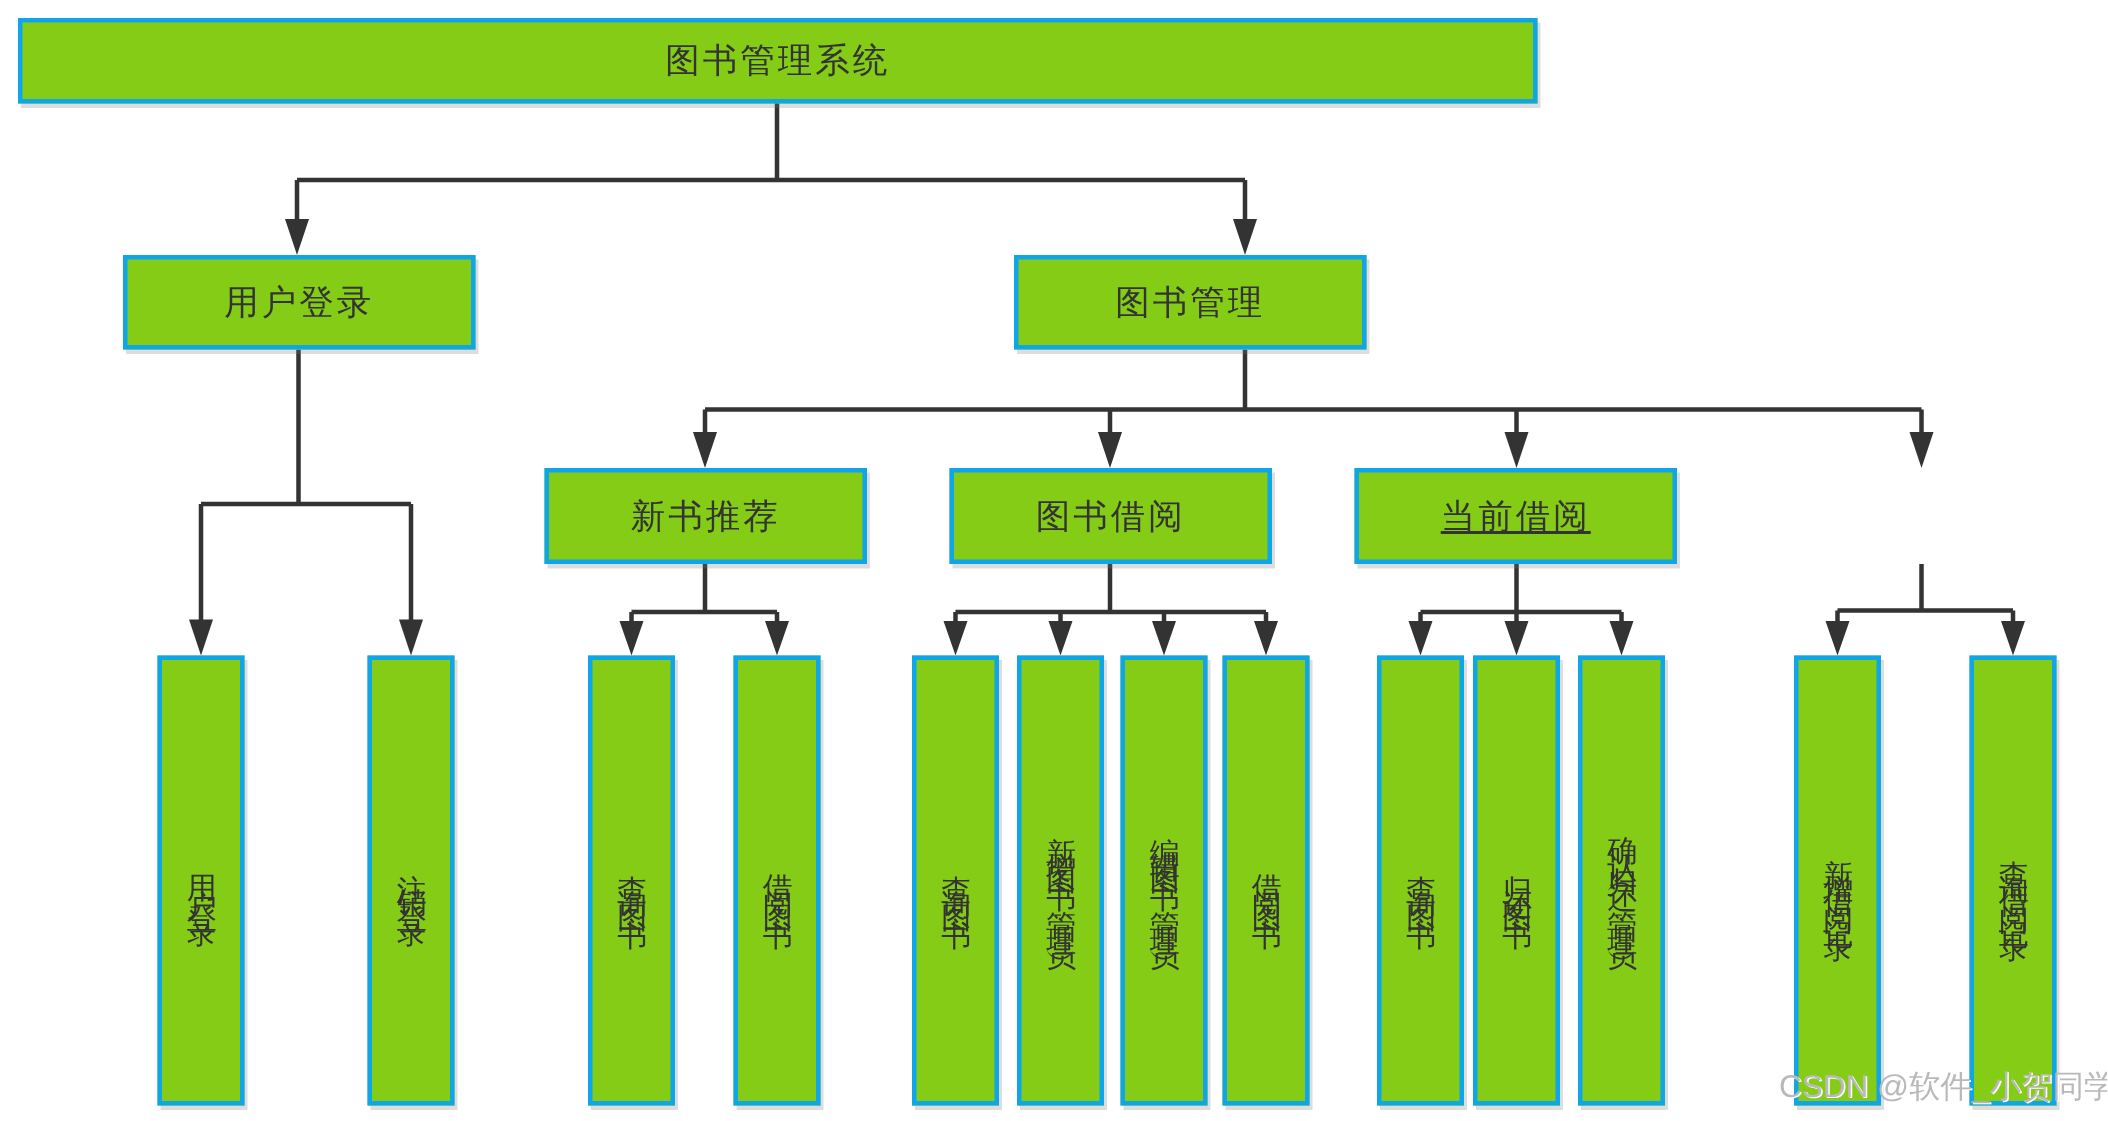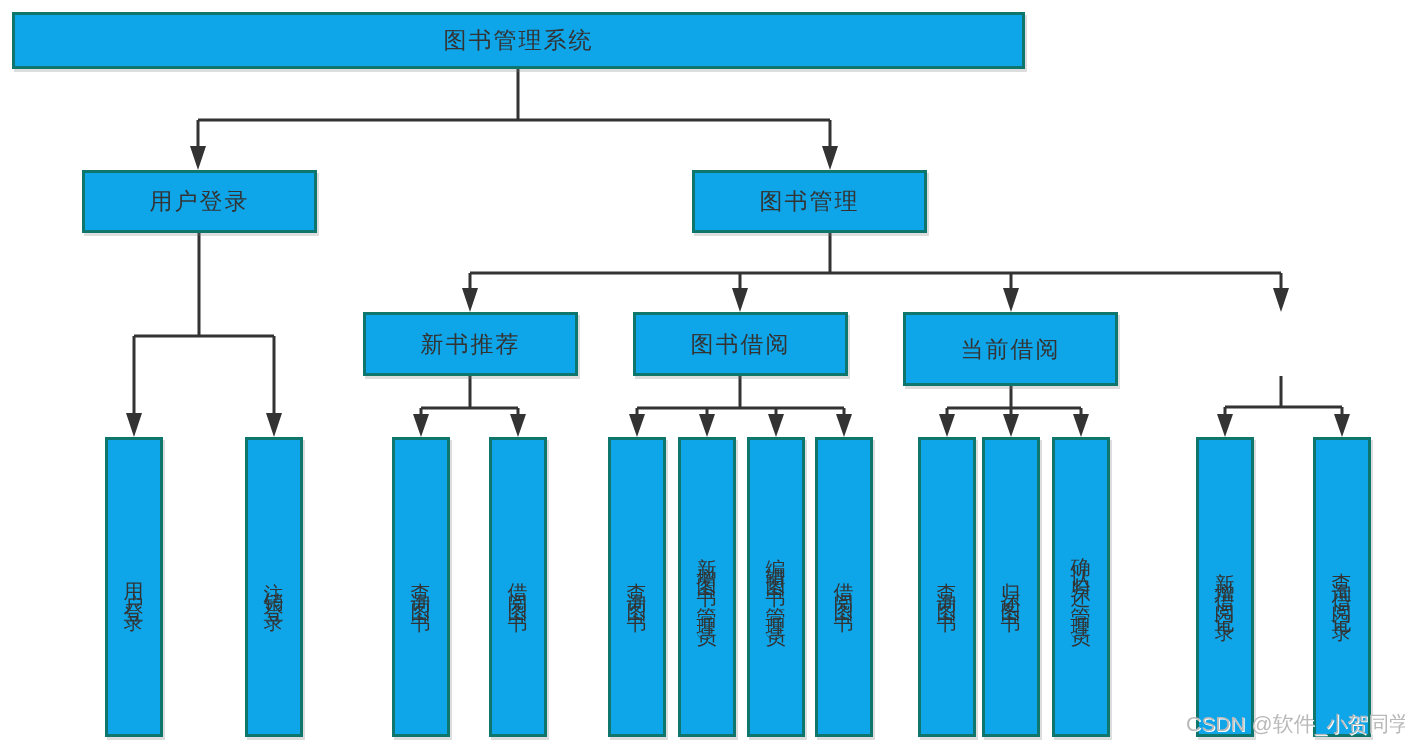"图书管理系统" .box { background: #0ea5e9 -> #84cc16; border: 3px solid #0f766e -> 3px solid #0ea5e9 }
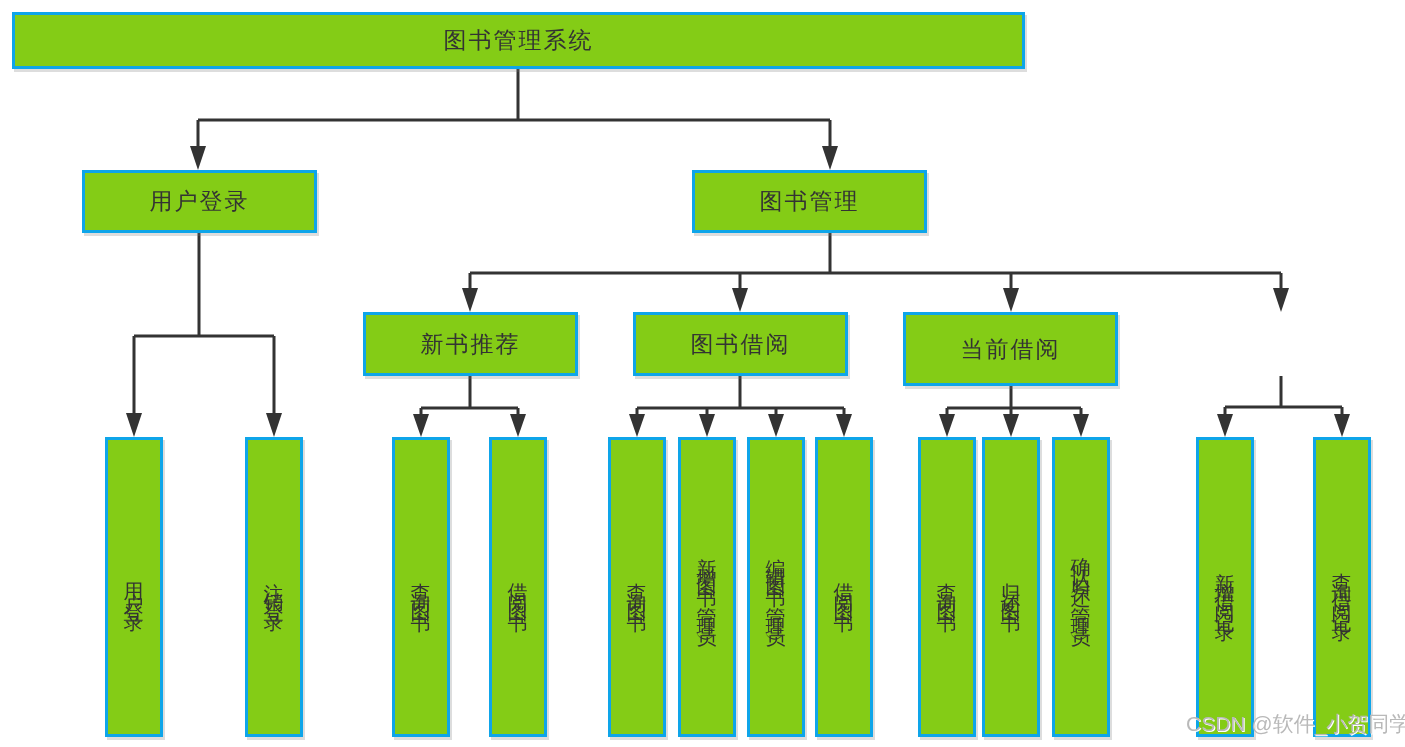"图书管理" #n-bookMgmt { left: 692px -> 676px }
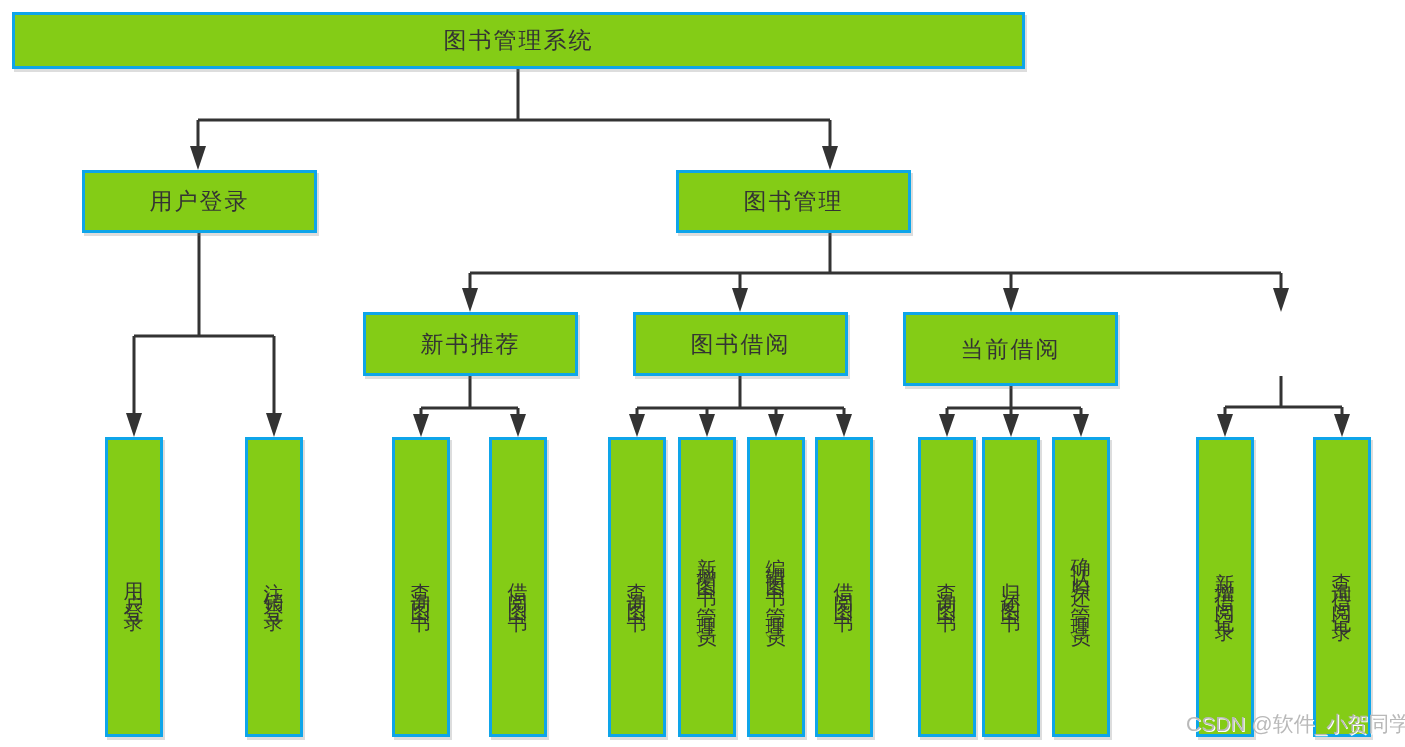"当前借阅" #n-currentBorrow { height: 74px -> 64px; text-decoration: none -> underline }
